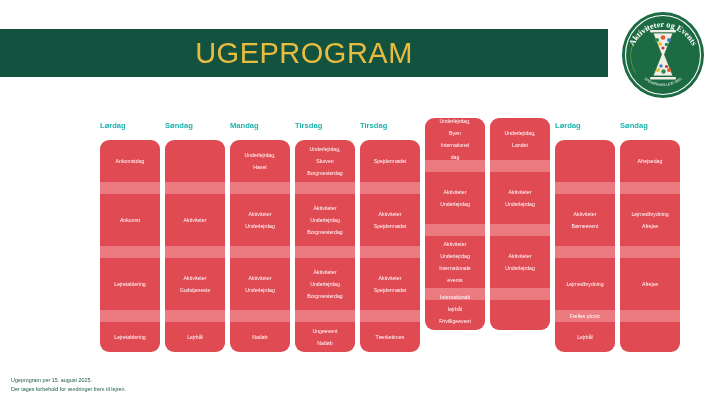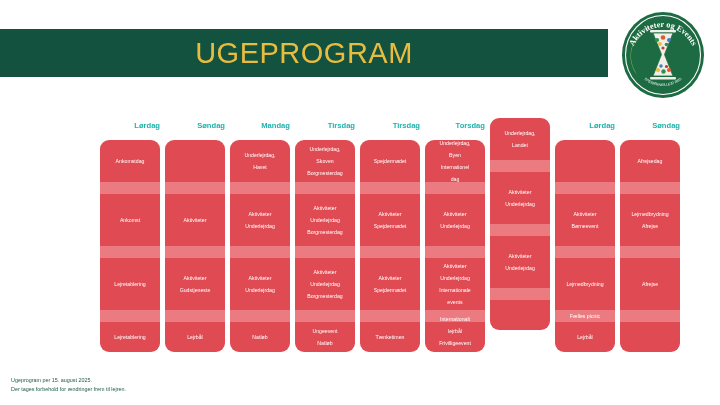"Lørdag" .day-head { text-align: right -> left }
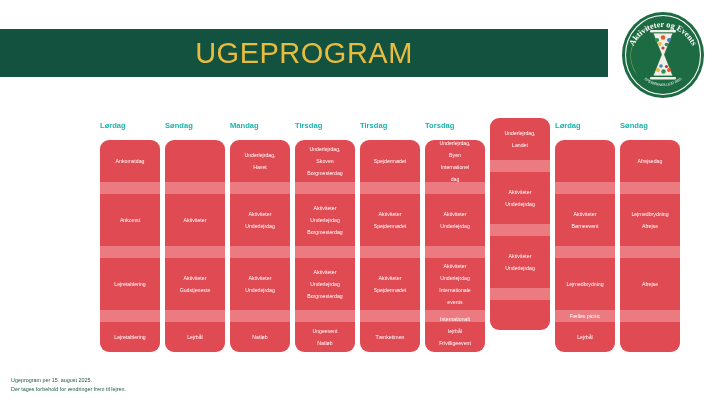"Torsdag" div.day-head { html: <div>Torsdag</div> -> none }
